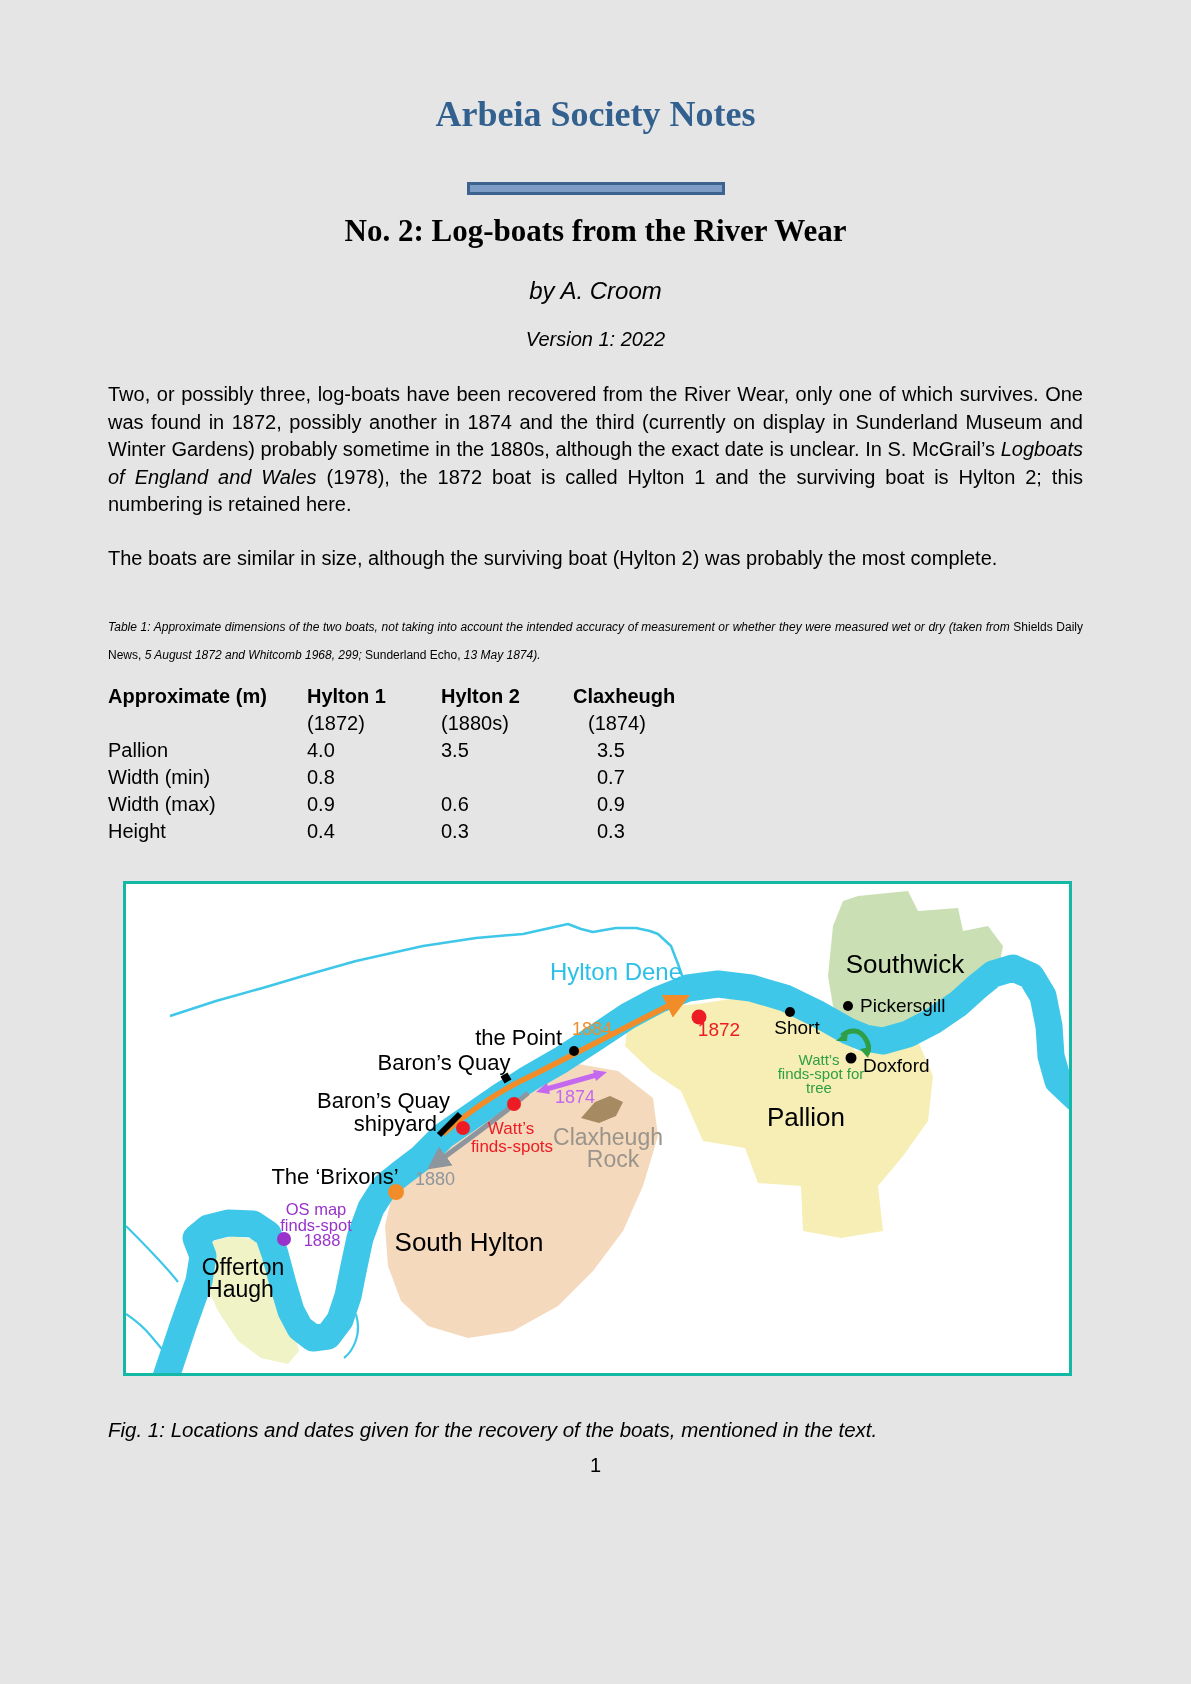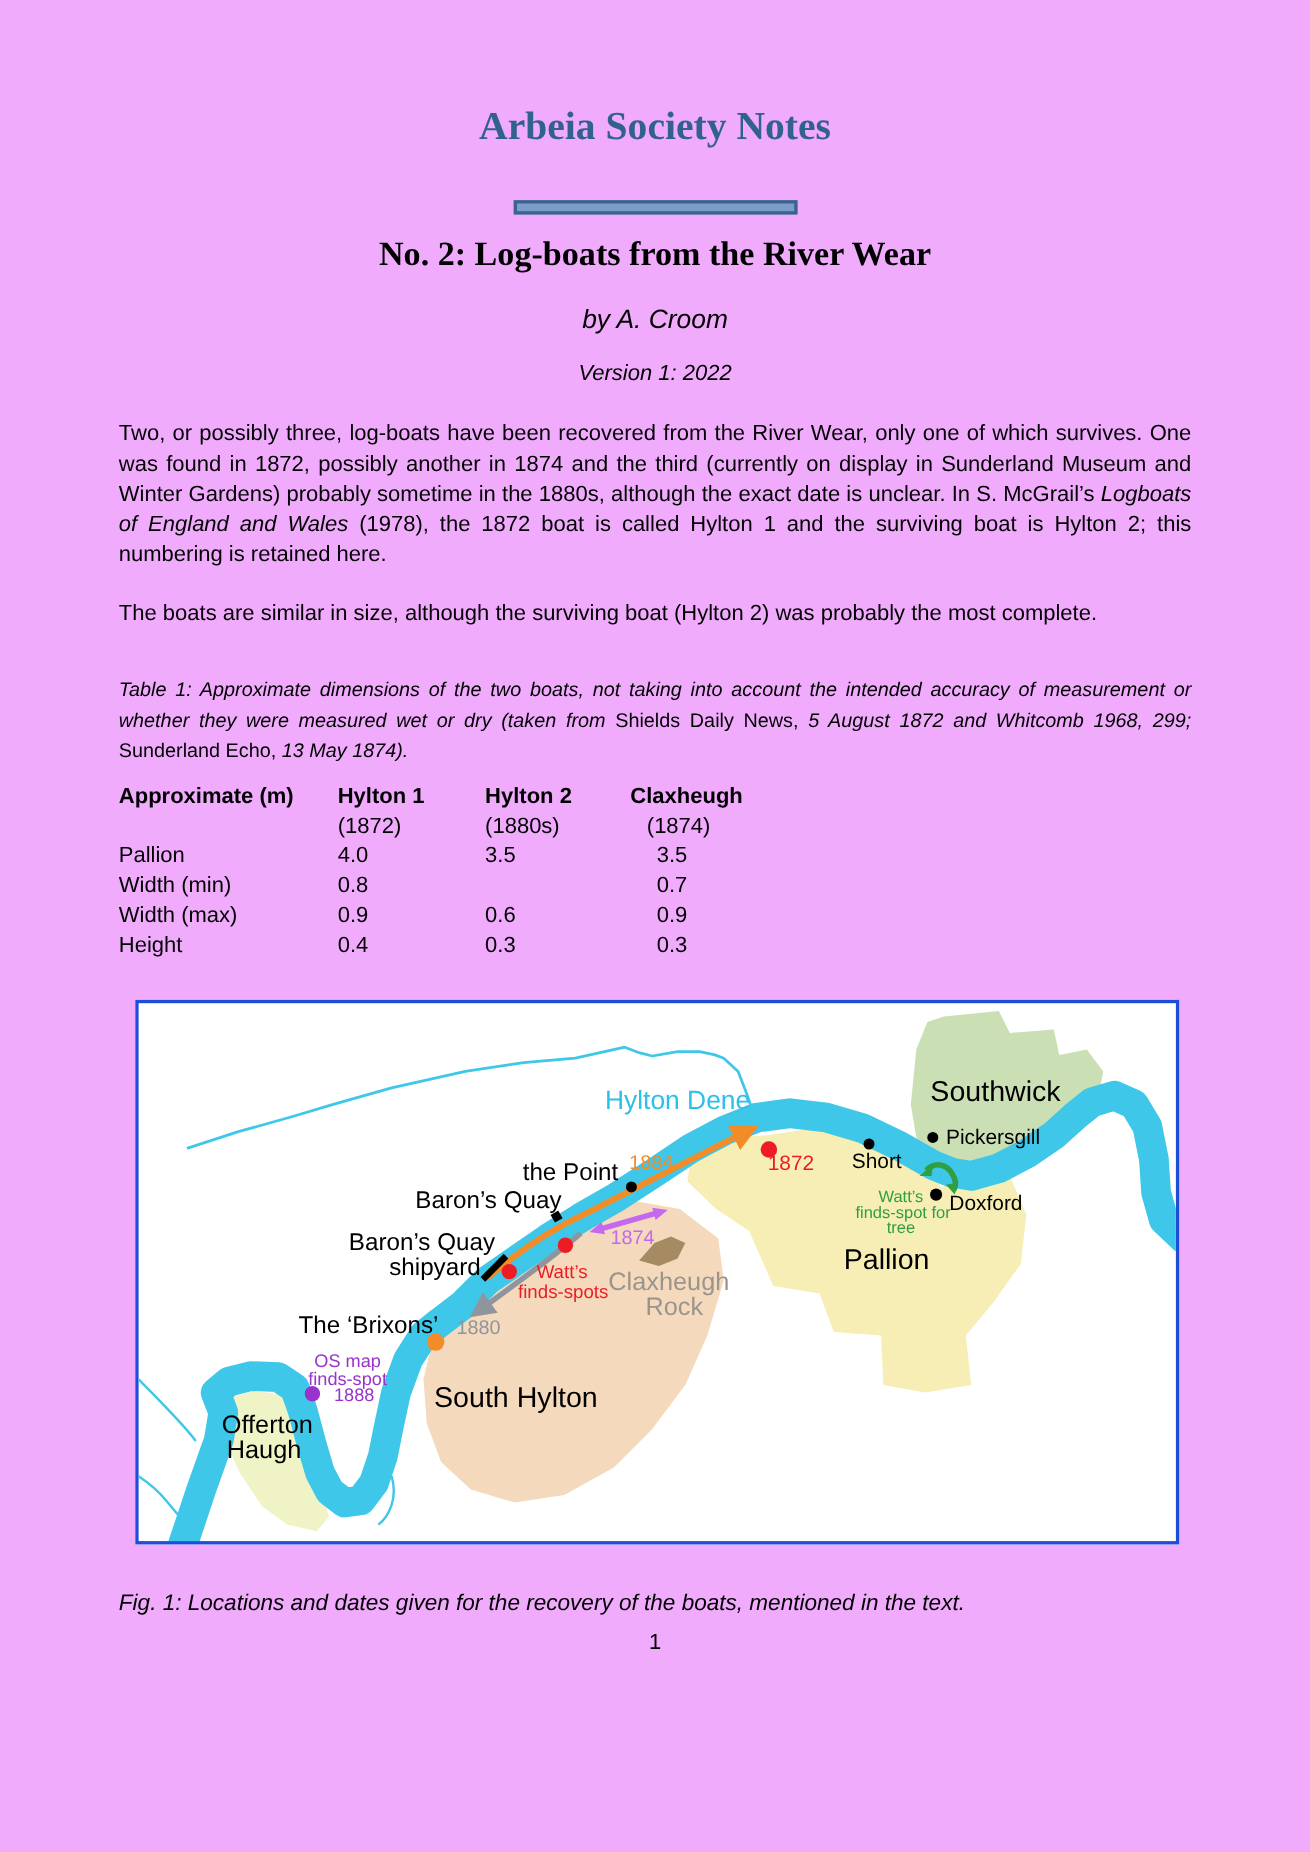"Arbeia Society Notes" .page { background: #f0abfc -> #e5e5e5 }
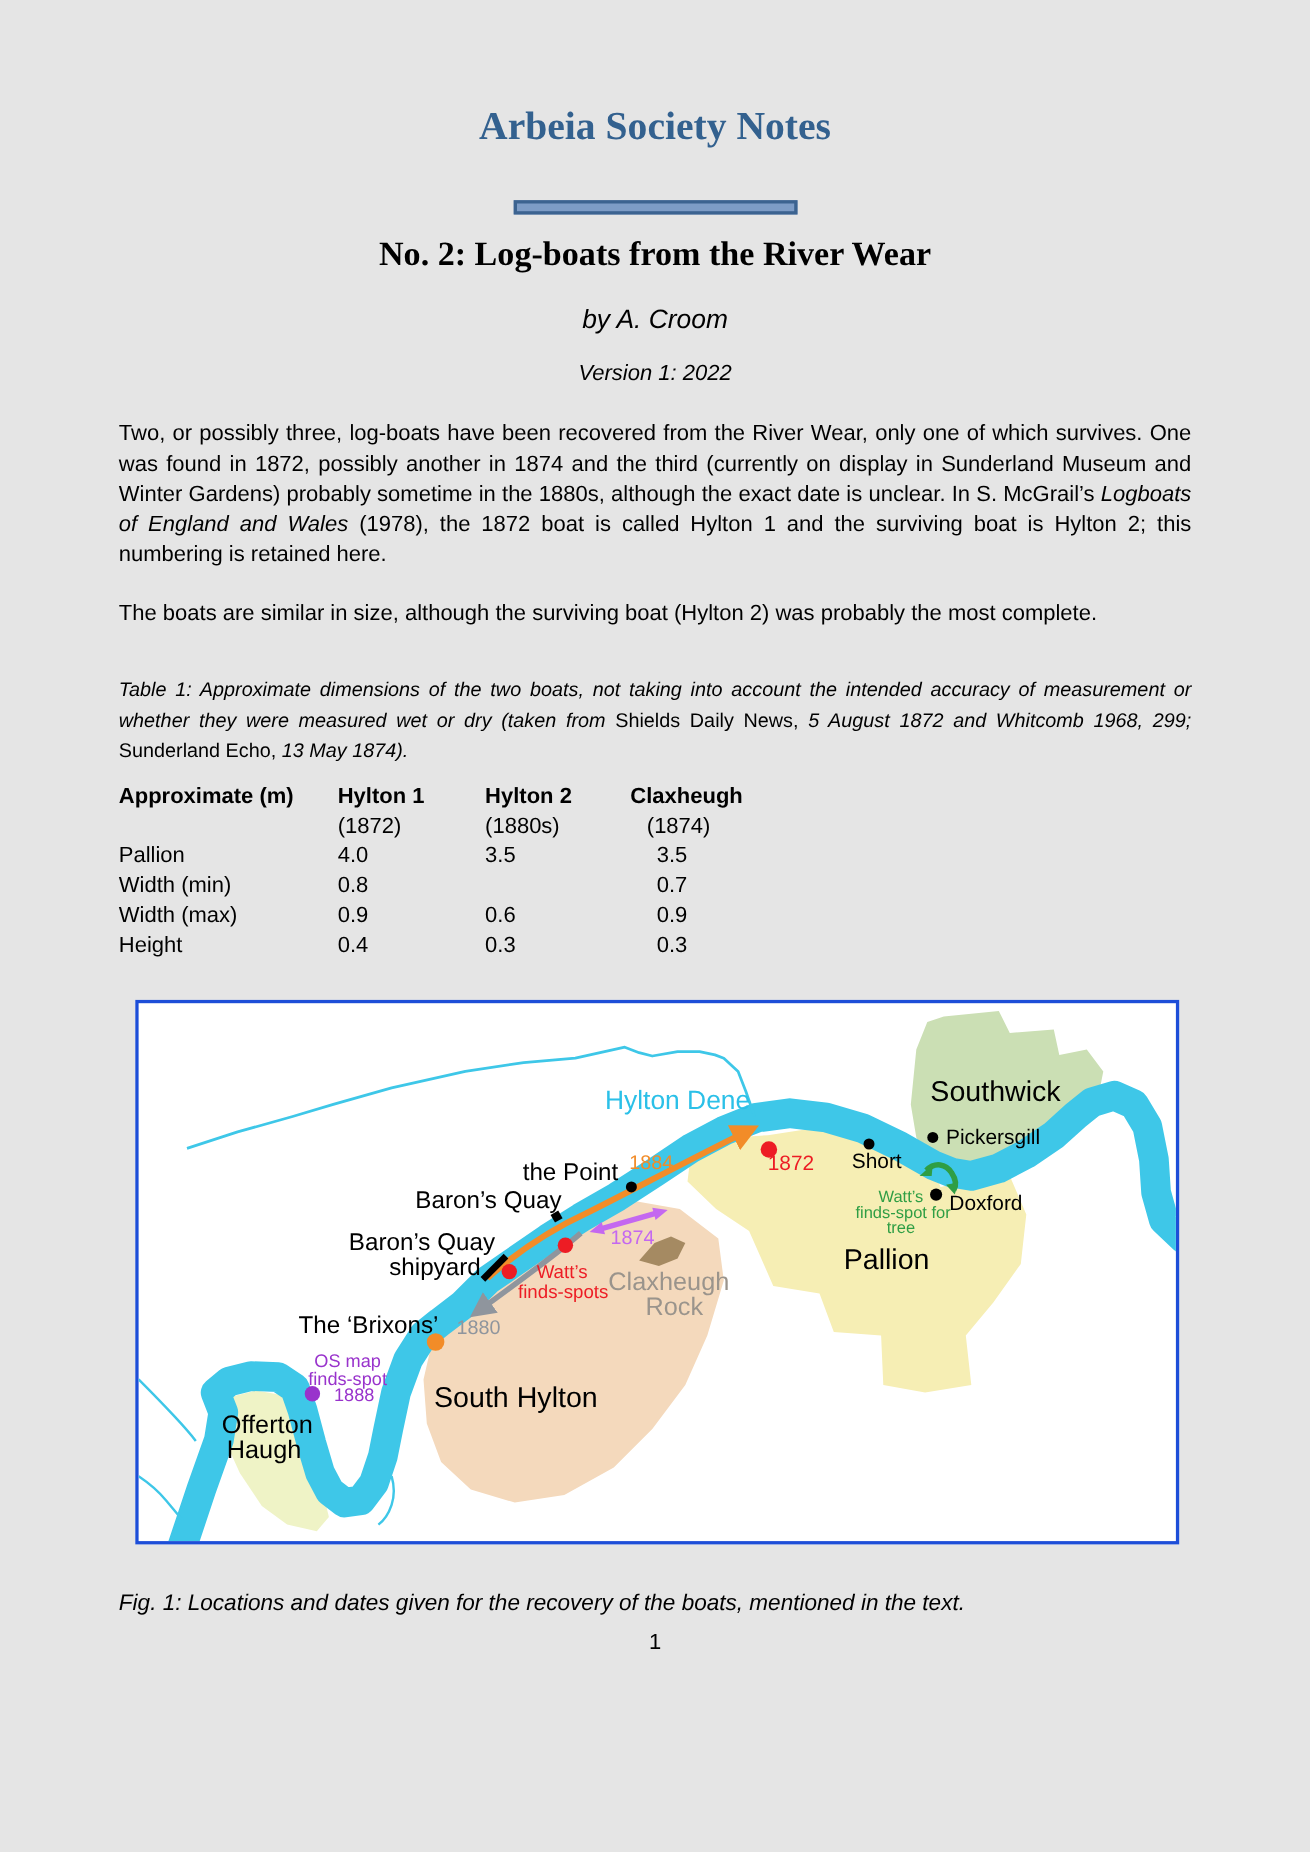"Table 1: Approximate dimensions of" .tbl-caption { font-size: 18px -> 12px }
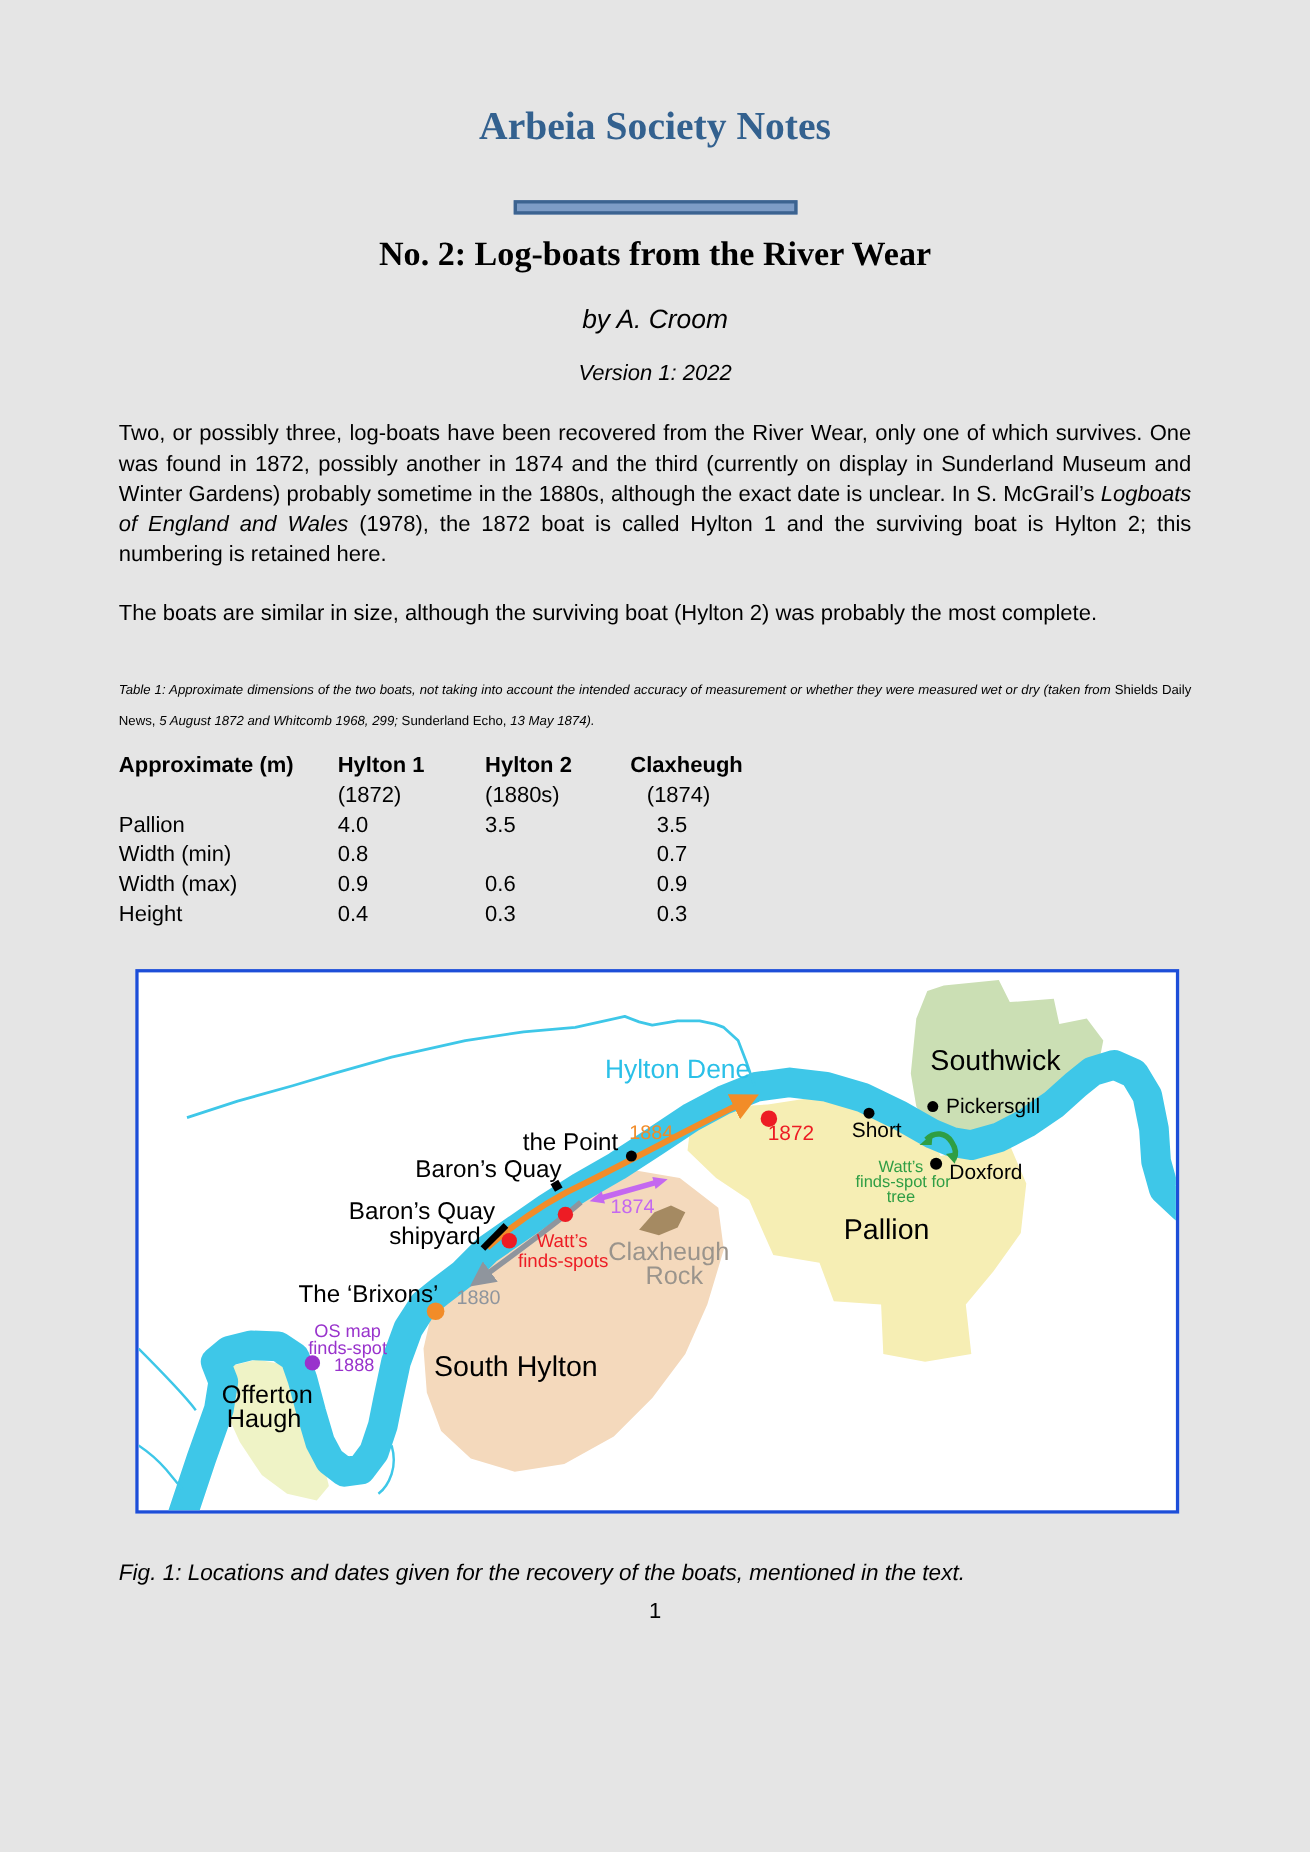"Hylton Dene" .map-wrap { border: 3px solid #1d4ed8 -> 3px solid #14b8a6 }
